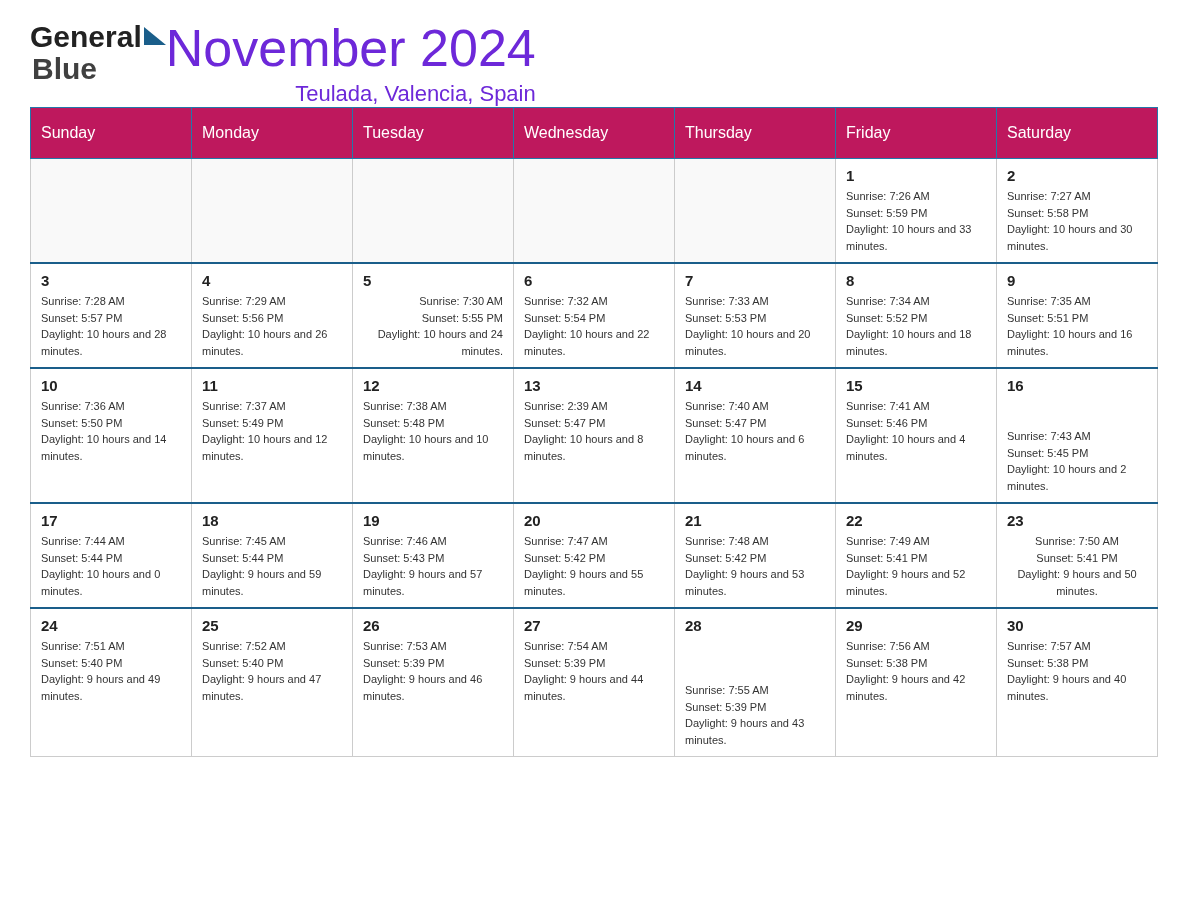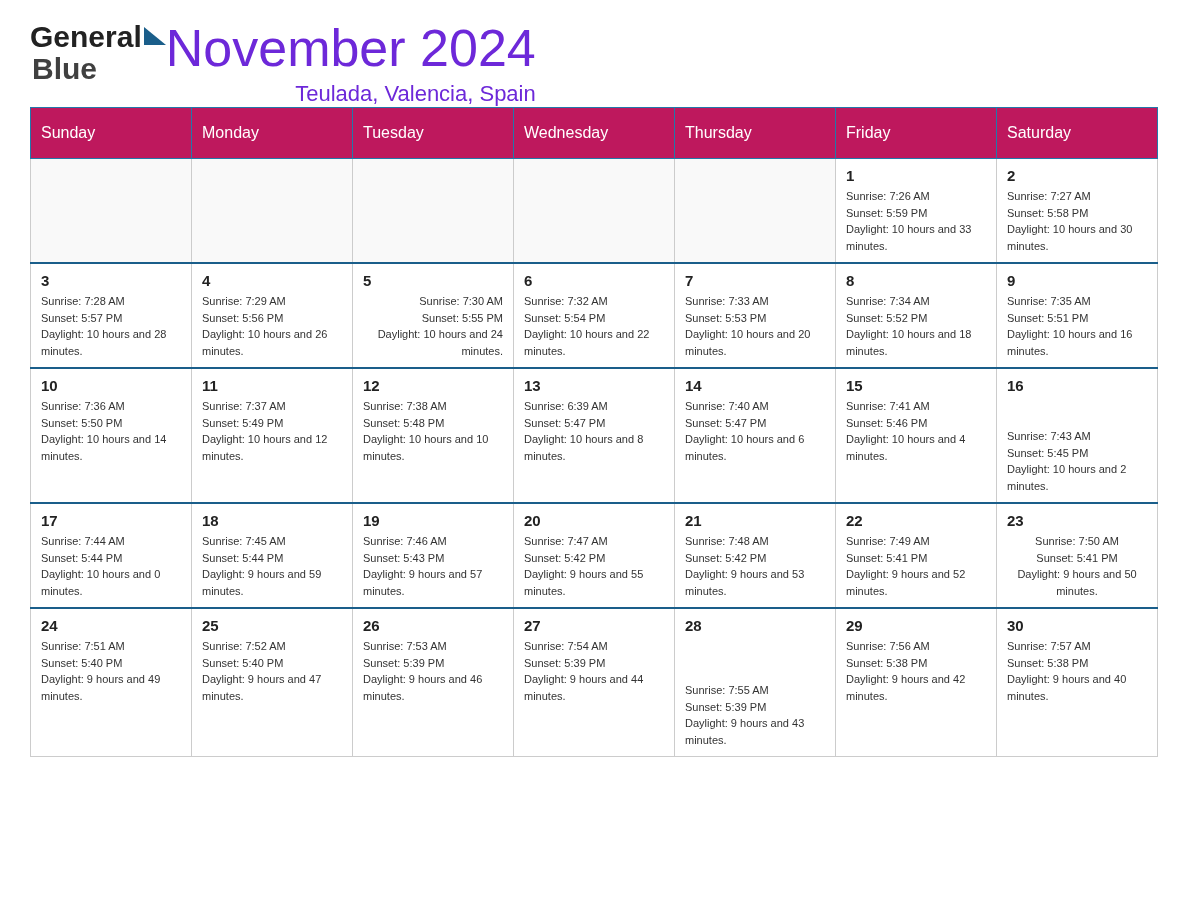"Sunrise: 6:39 AM" div.day-info { text: 6:39 -> 2:39 }
